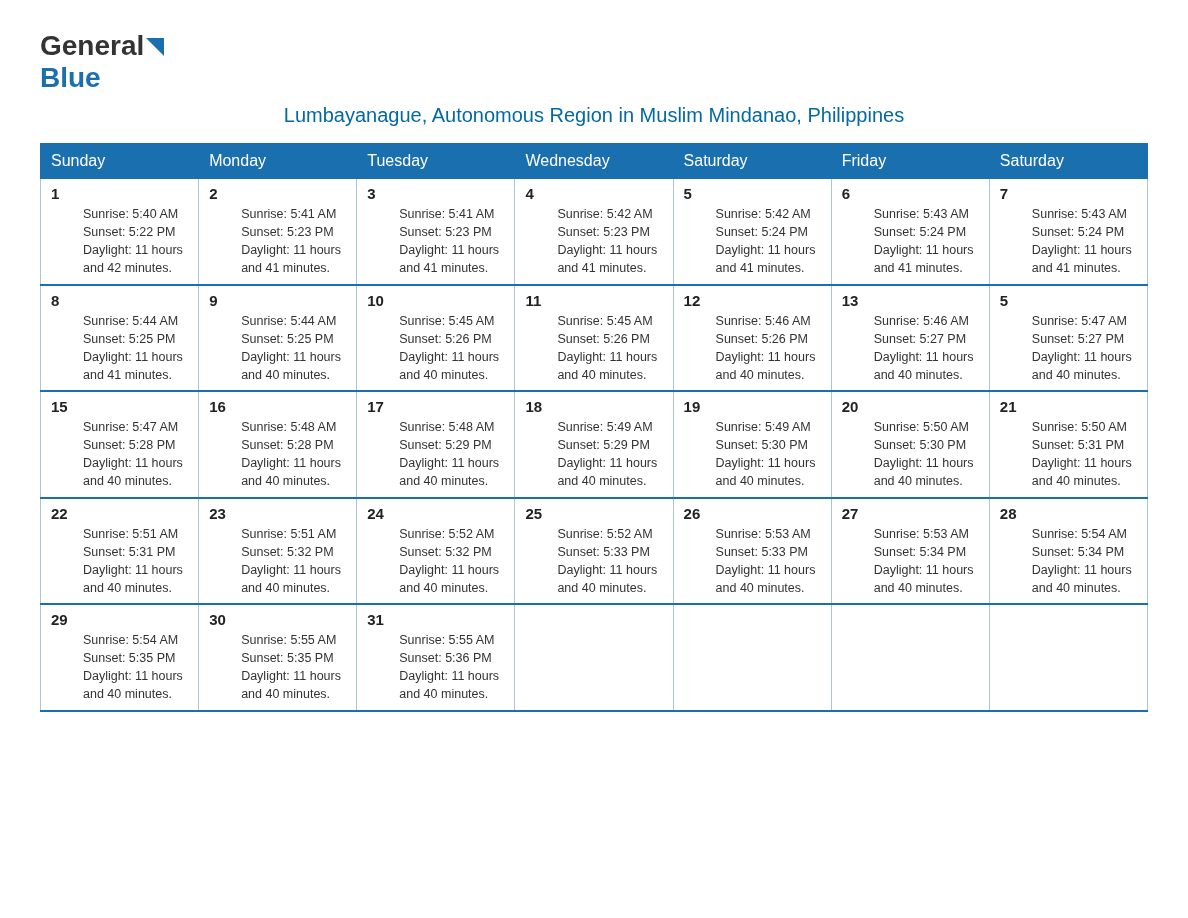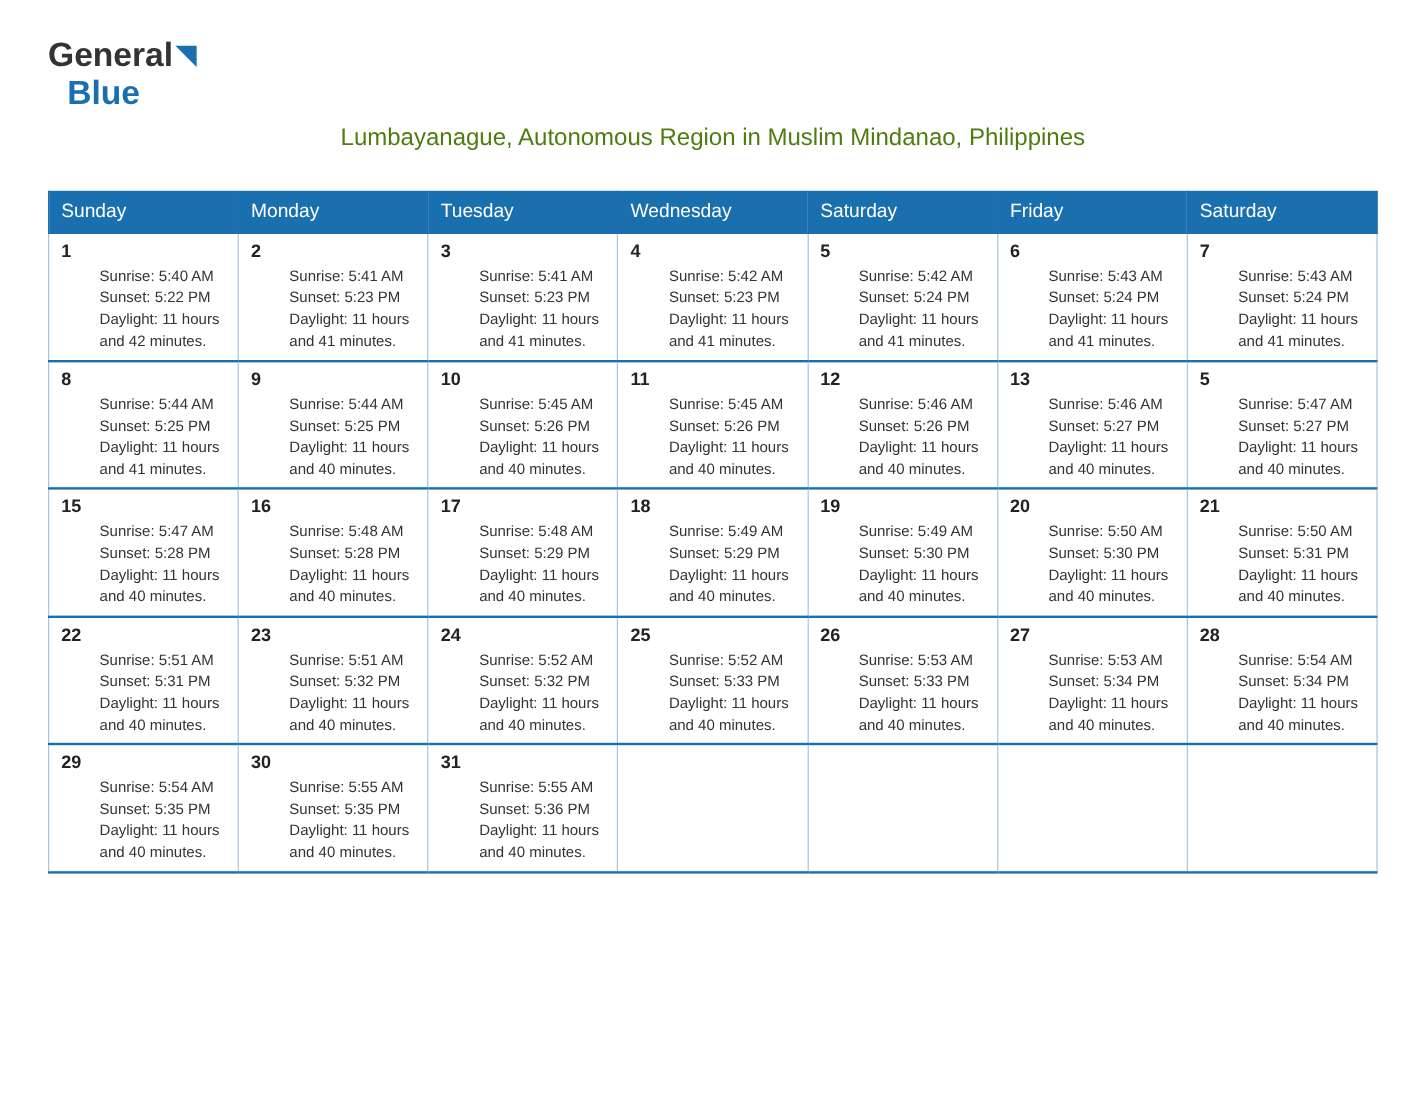"Blue" .logo-row2 { margin-left: 16px -> 0 }
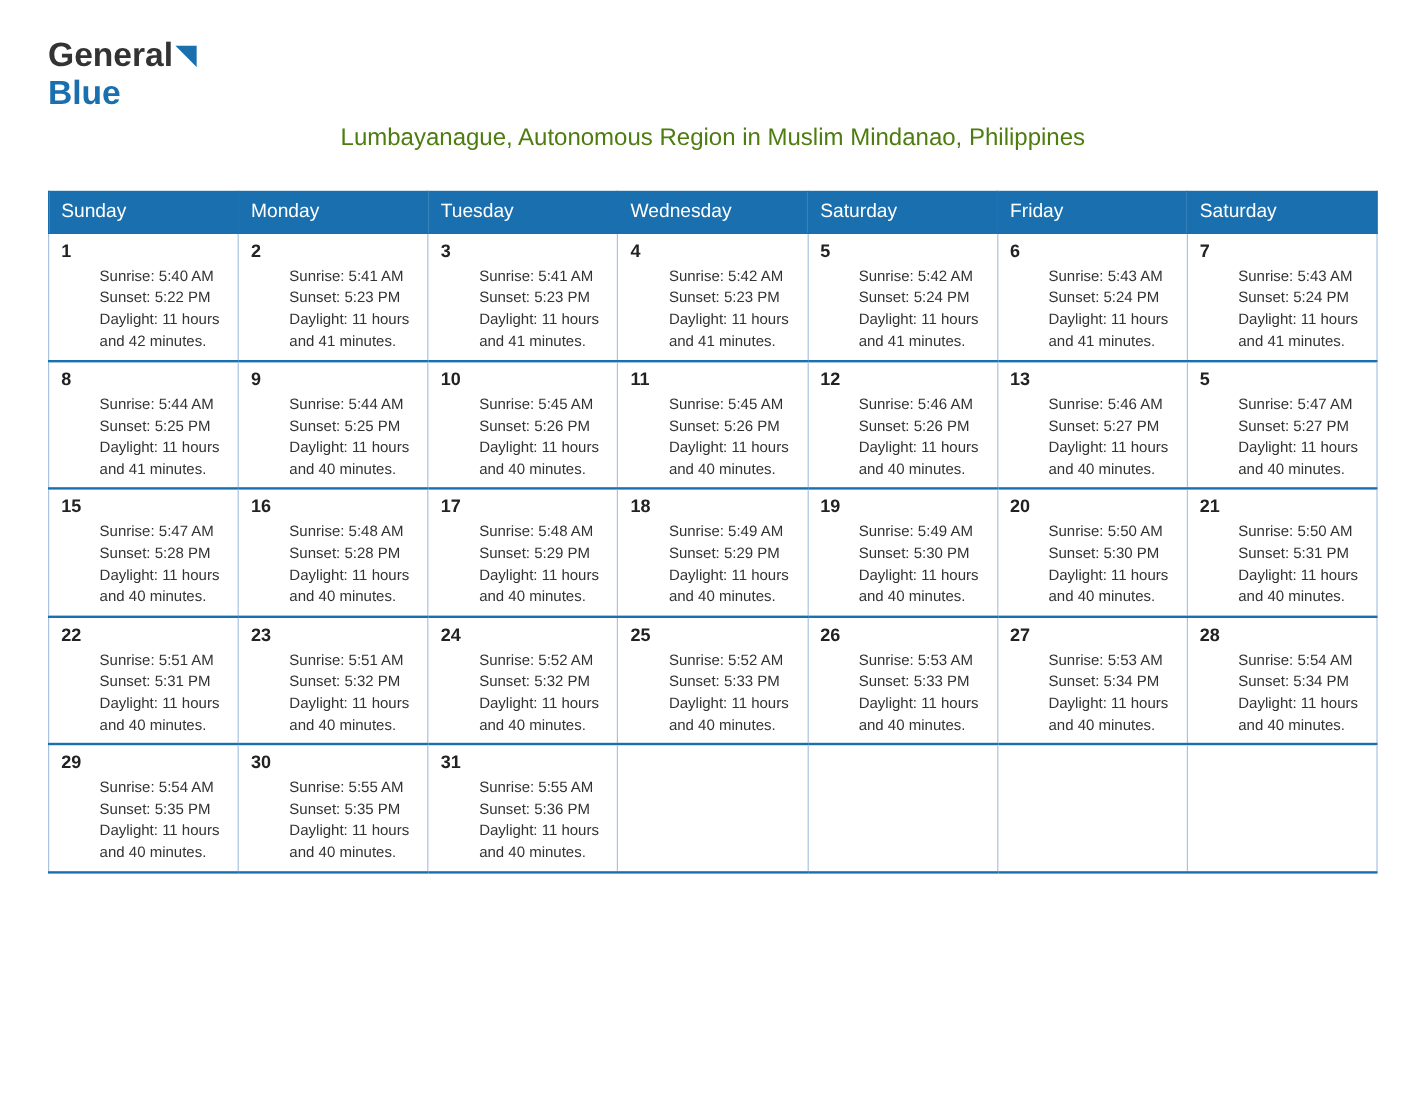"Lumbayanague, Autonomous Region in" .subtitle { color: #4d7c0f -> #0369a1; margin-bottom: 32px -> 16px }
